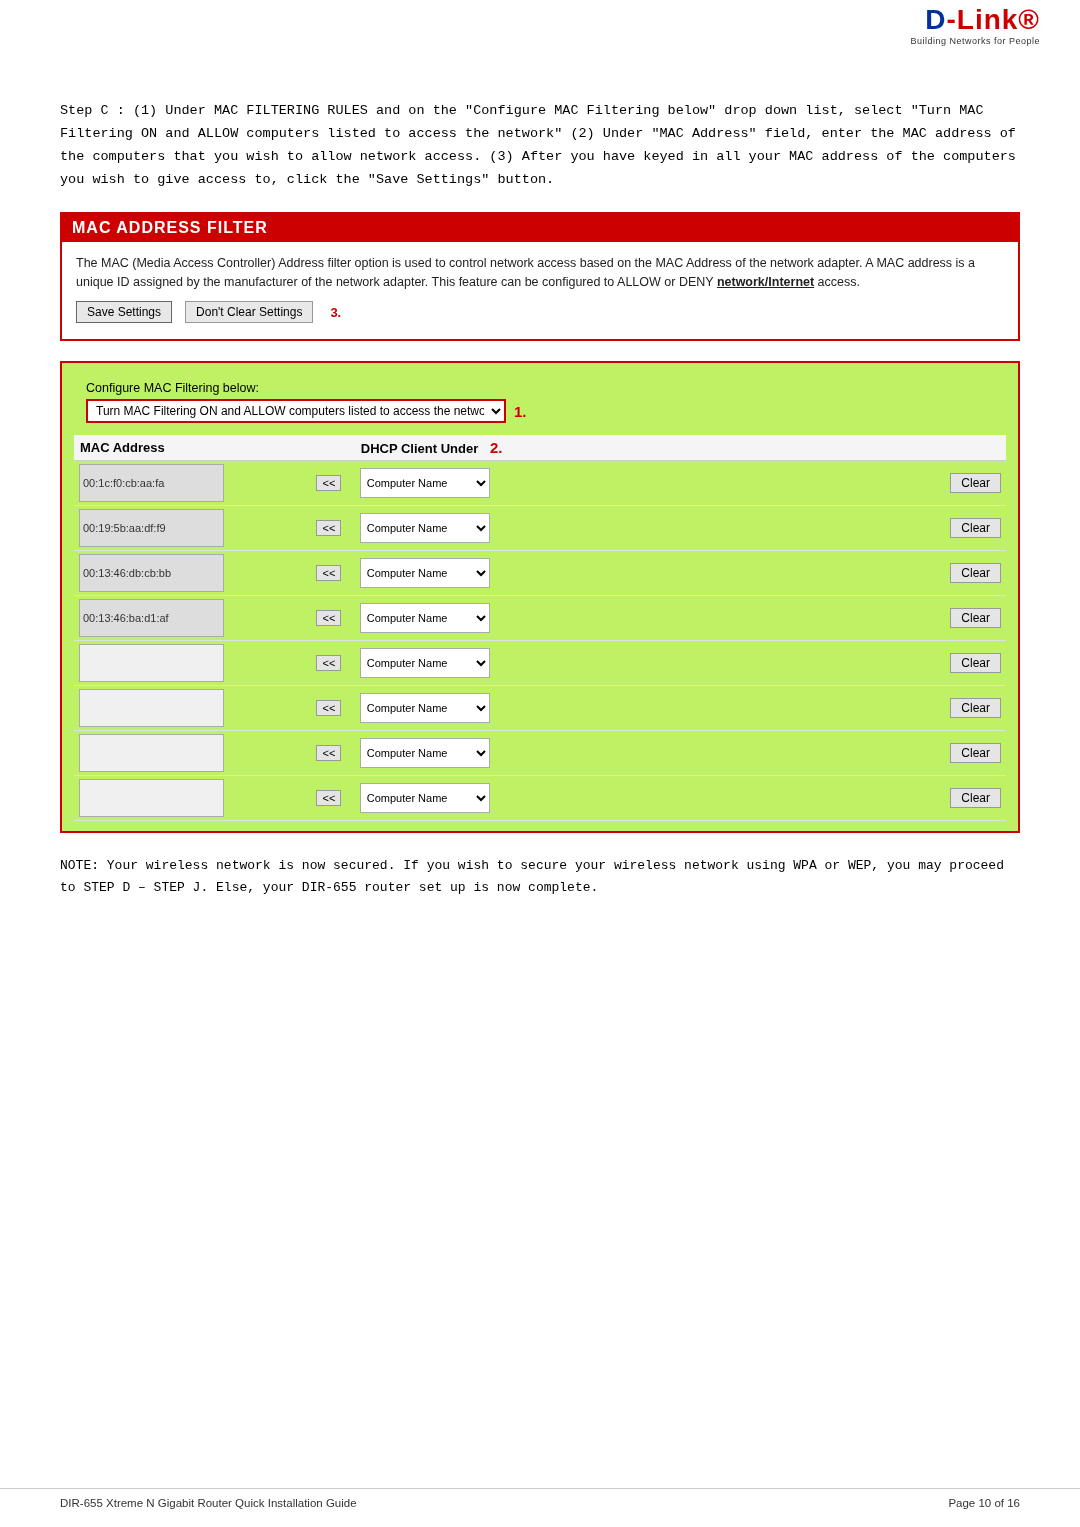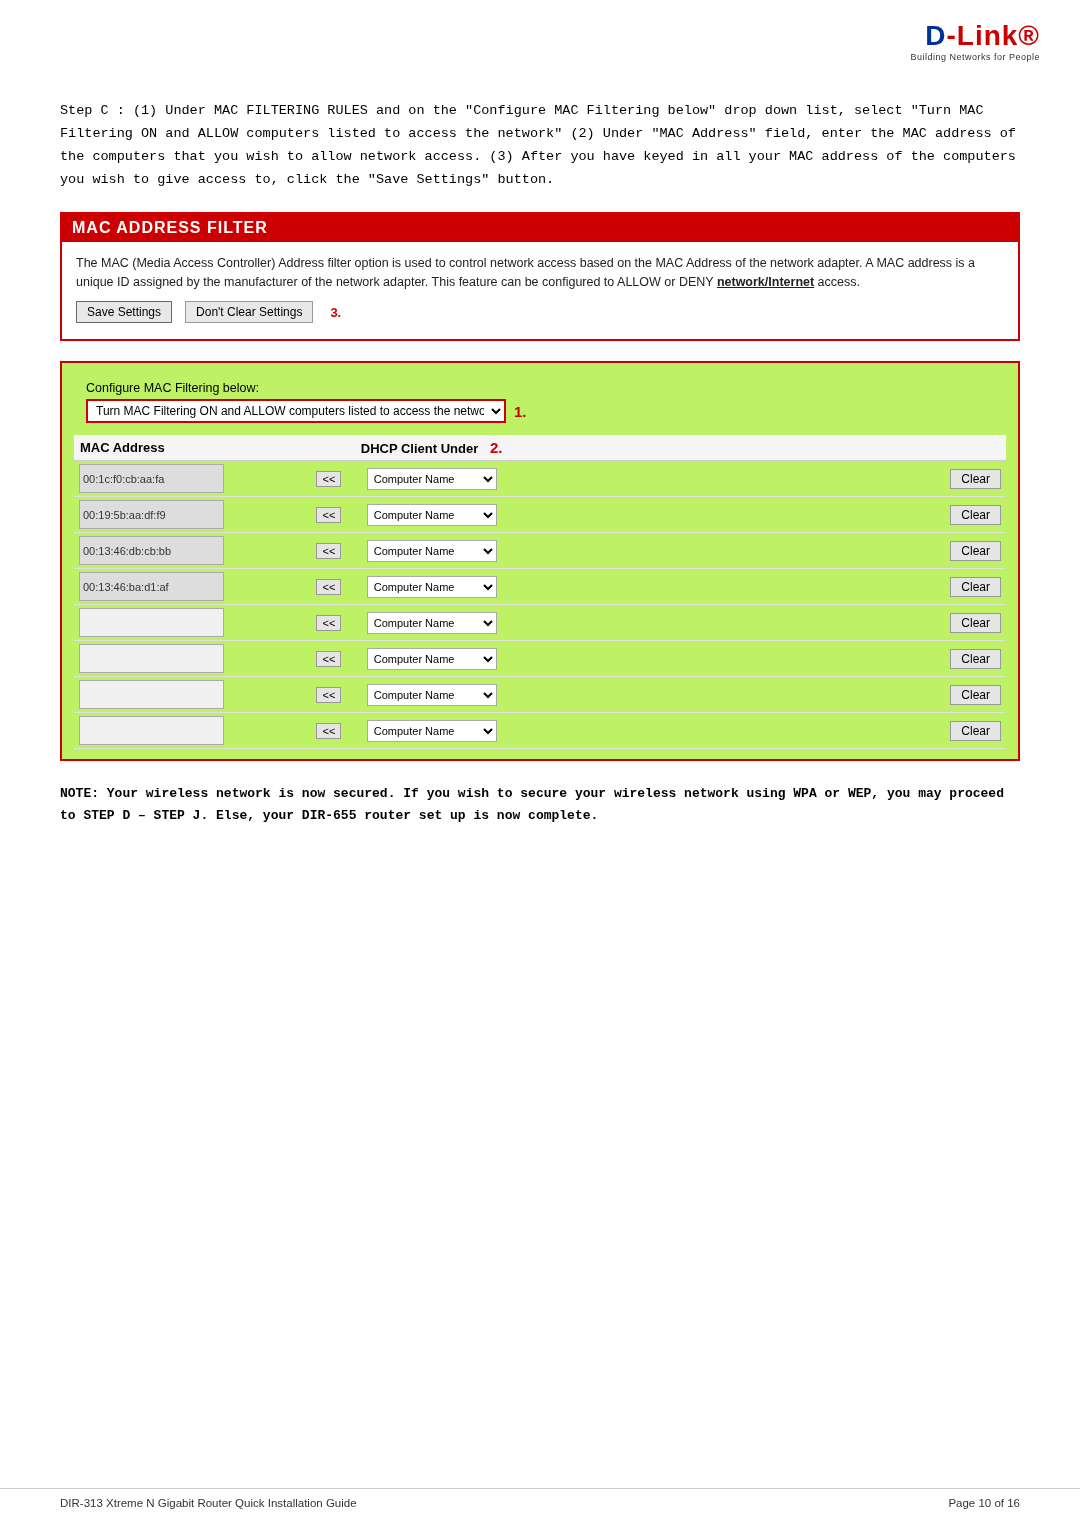"D-Link®" .header-logo { top: 20px -> 4px }
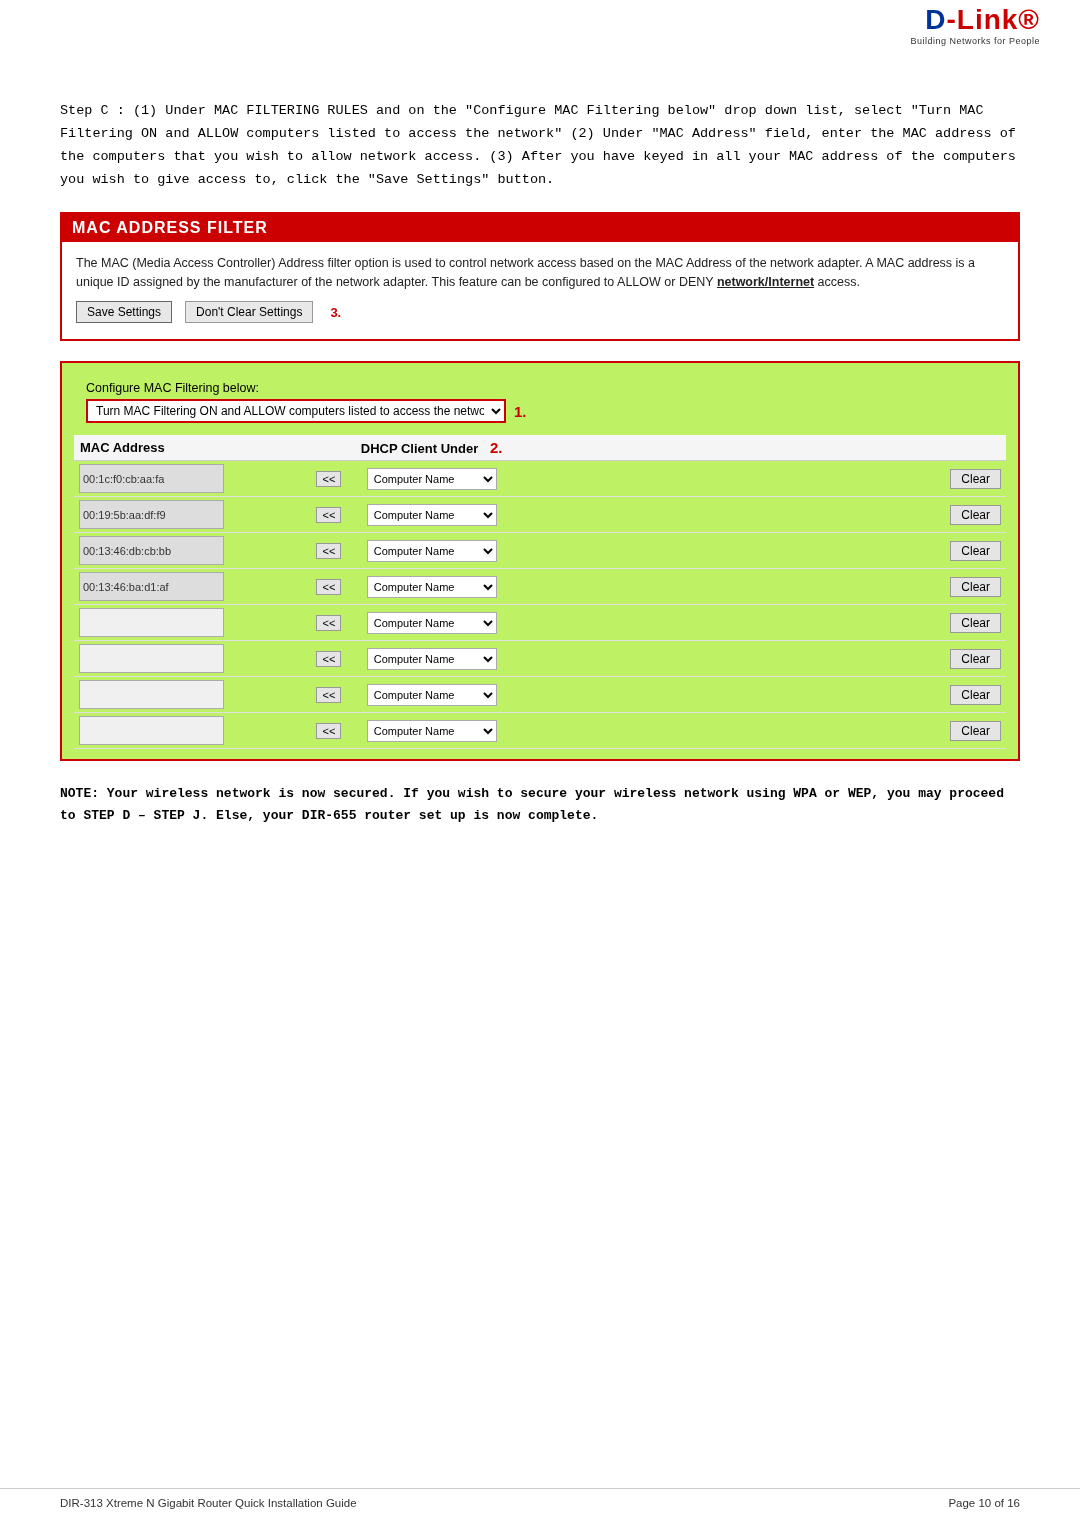"00:1c:f0:cb:aa:fa" .mac-input { height: 29px -> 38px }
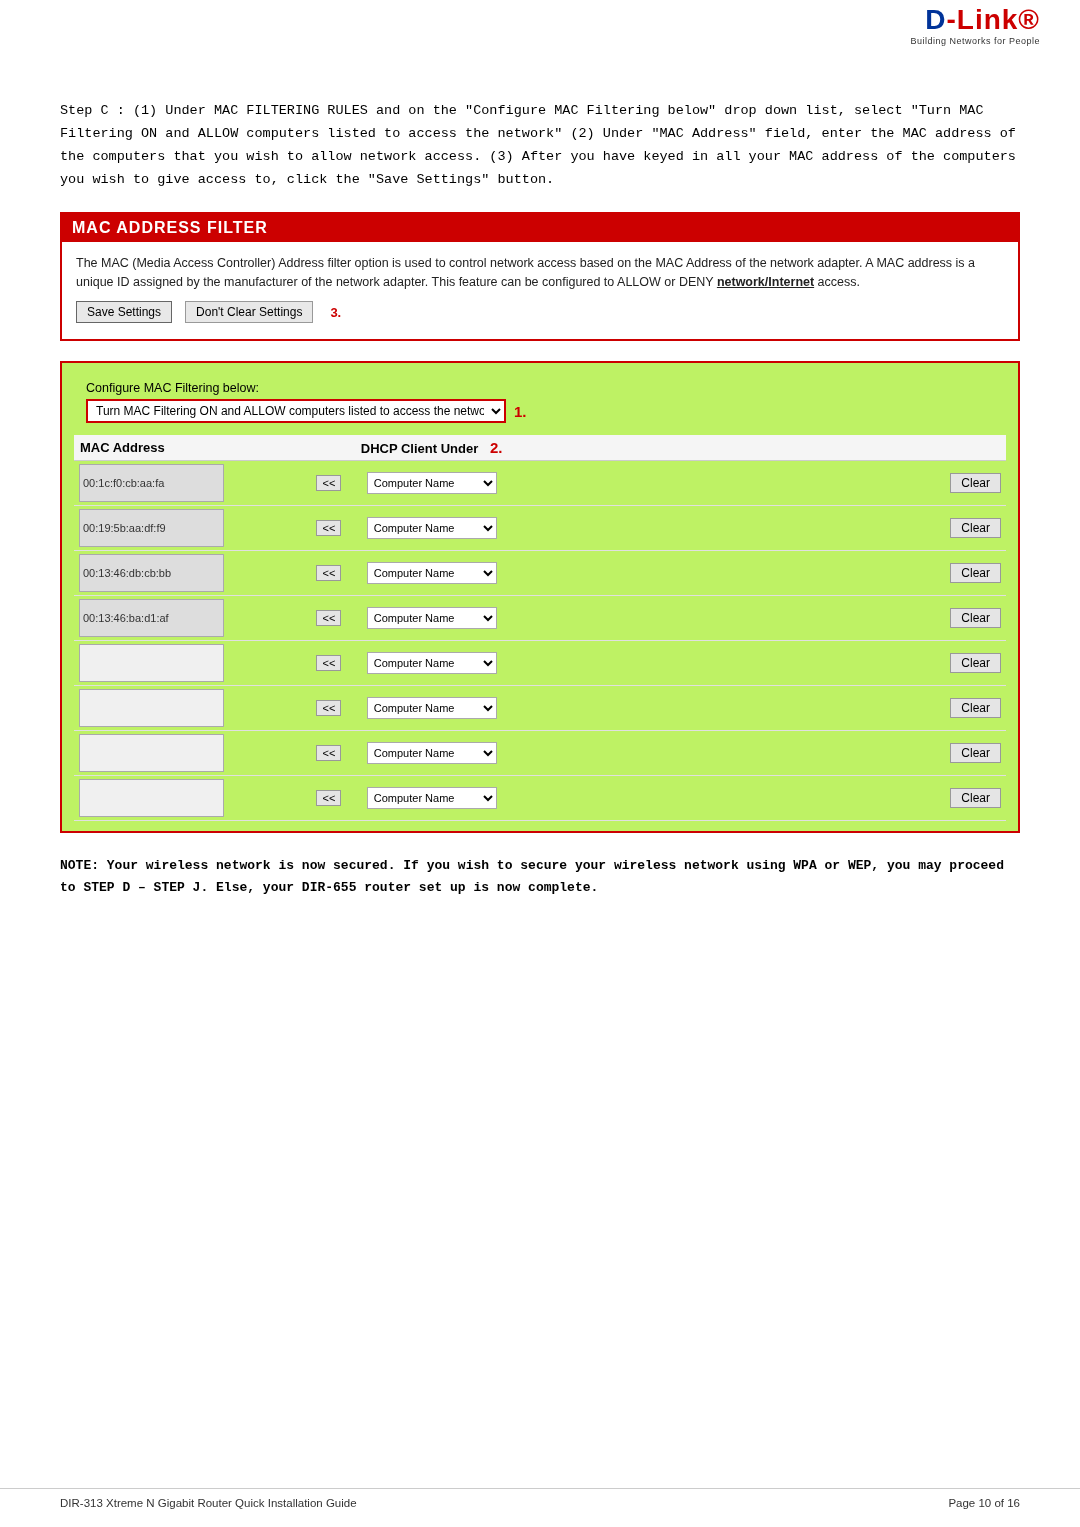"Computer Name" .dropdown-select { height: 22px -> 30px; margin-left: 7px -> none }
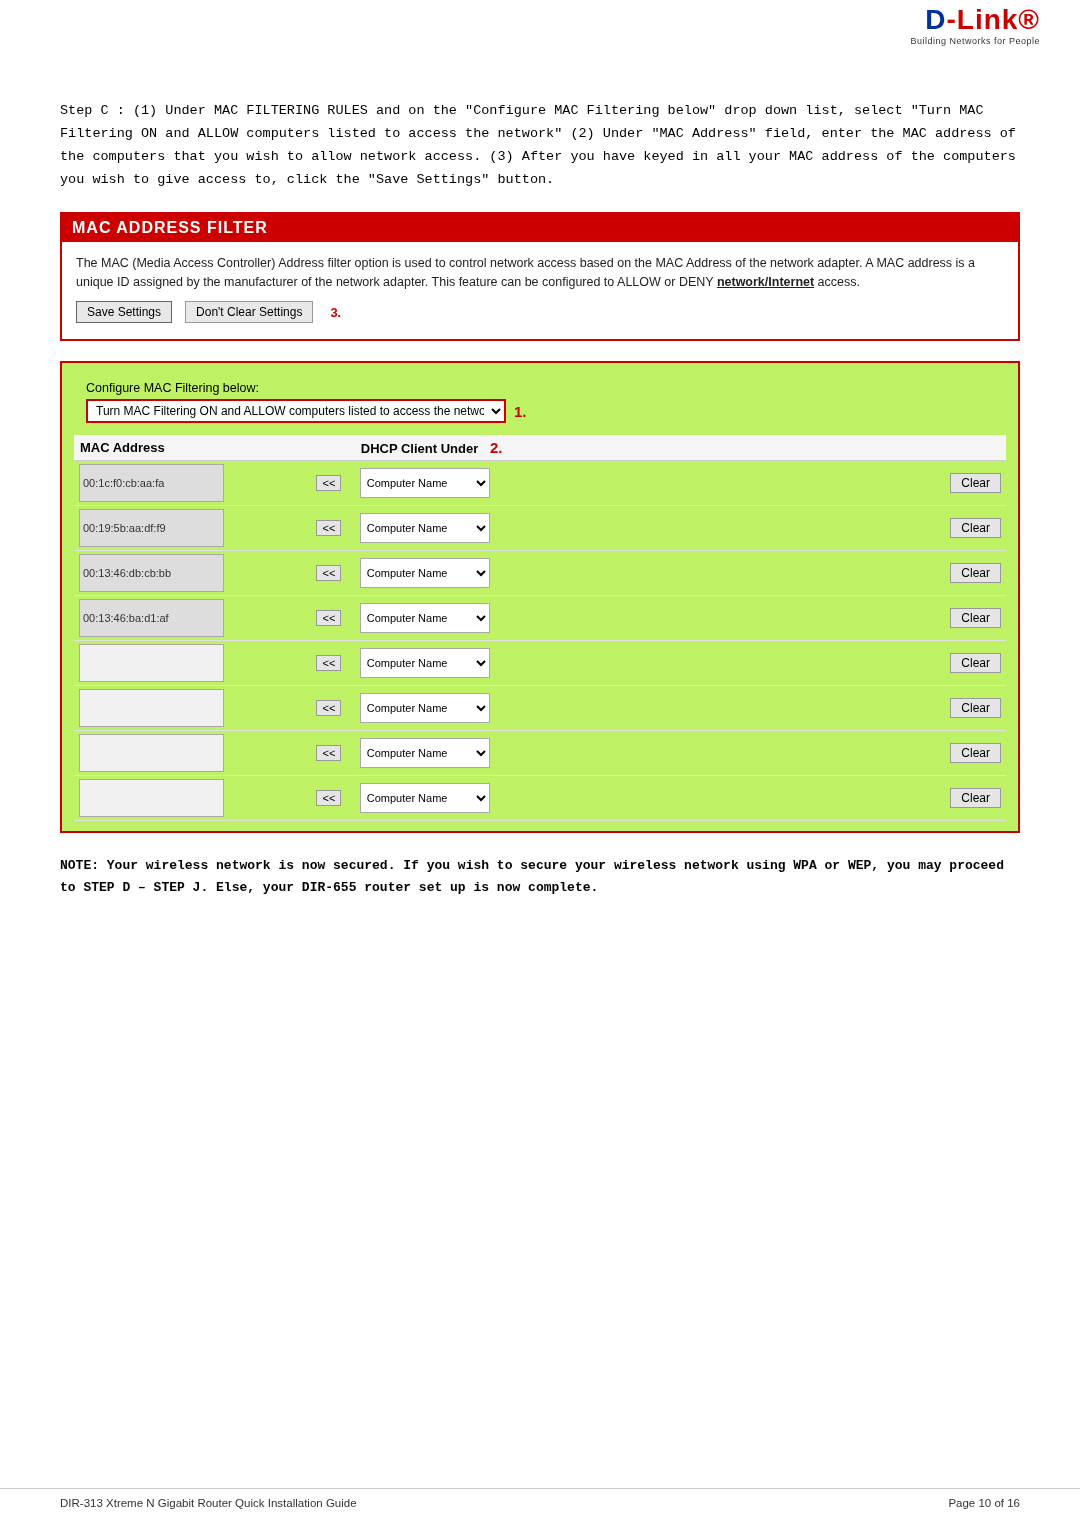"NOTE: Your wireless network is" .note-text { font-weight: bold -> none }
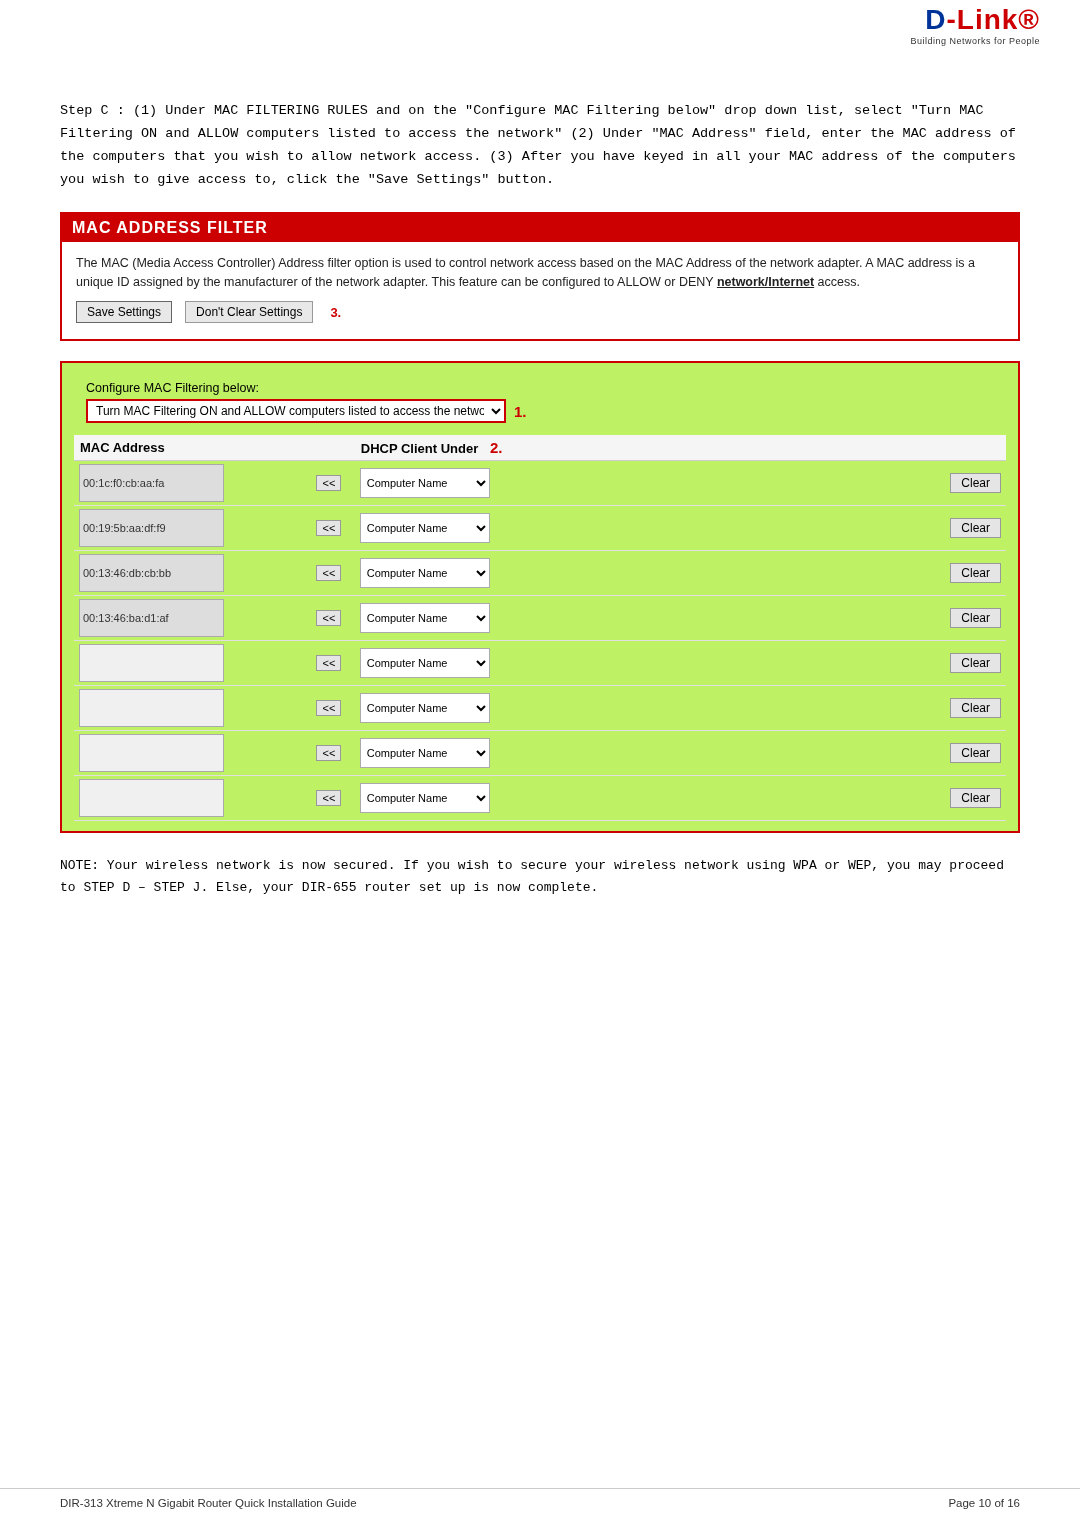"DIR-313 Xtreme N Gigabit Router" span { text: DIR-313 -> DIR-655 }
